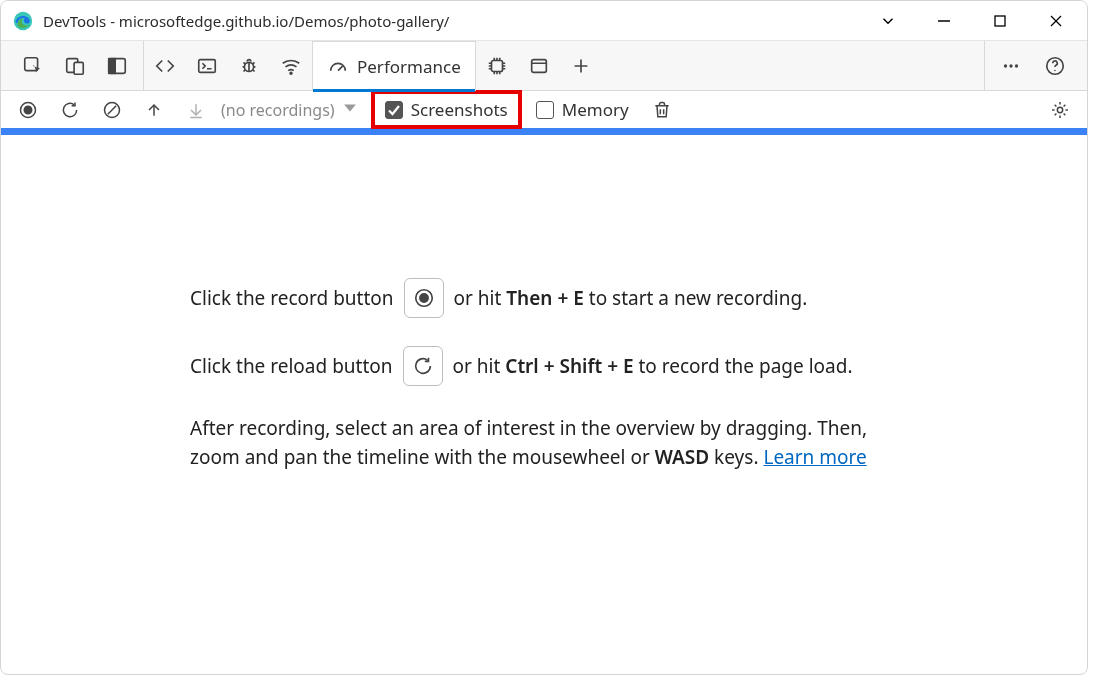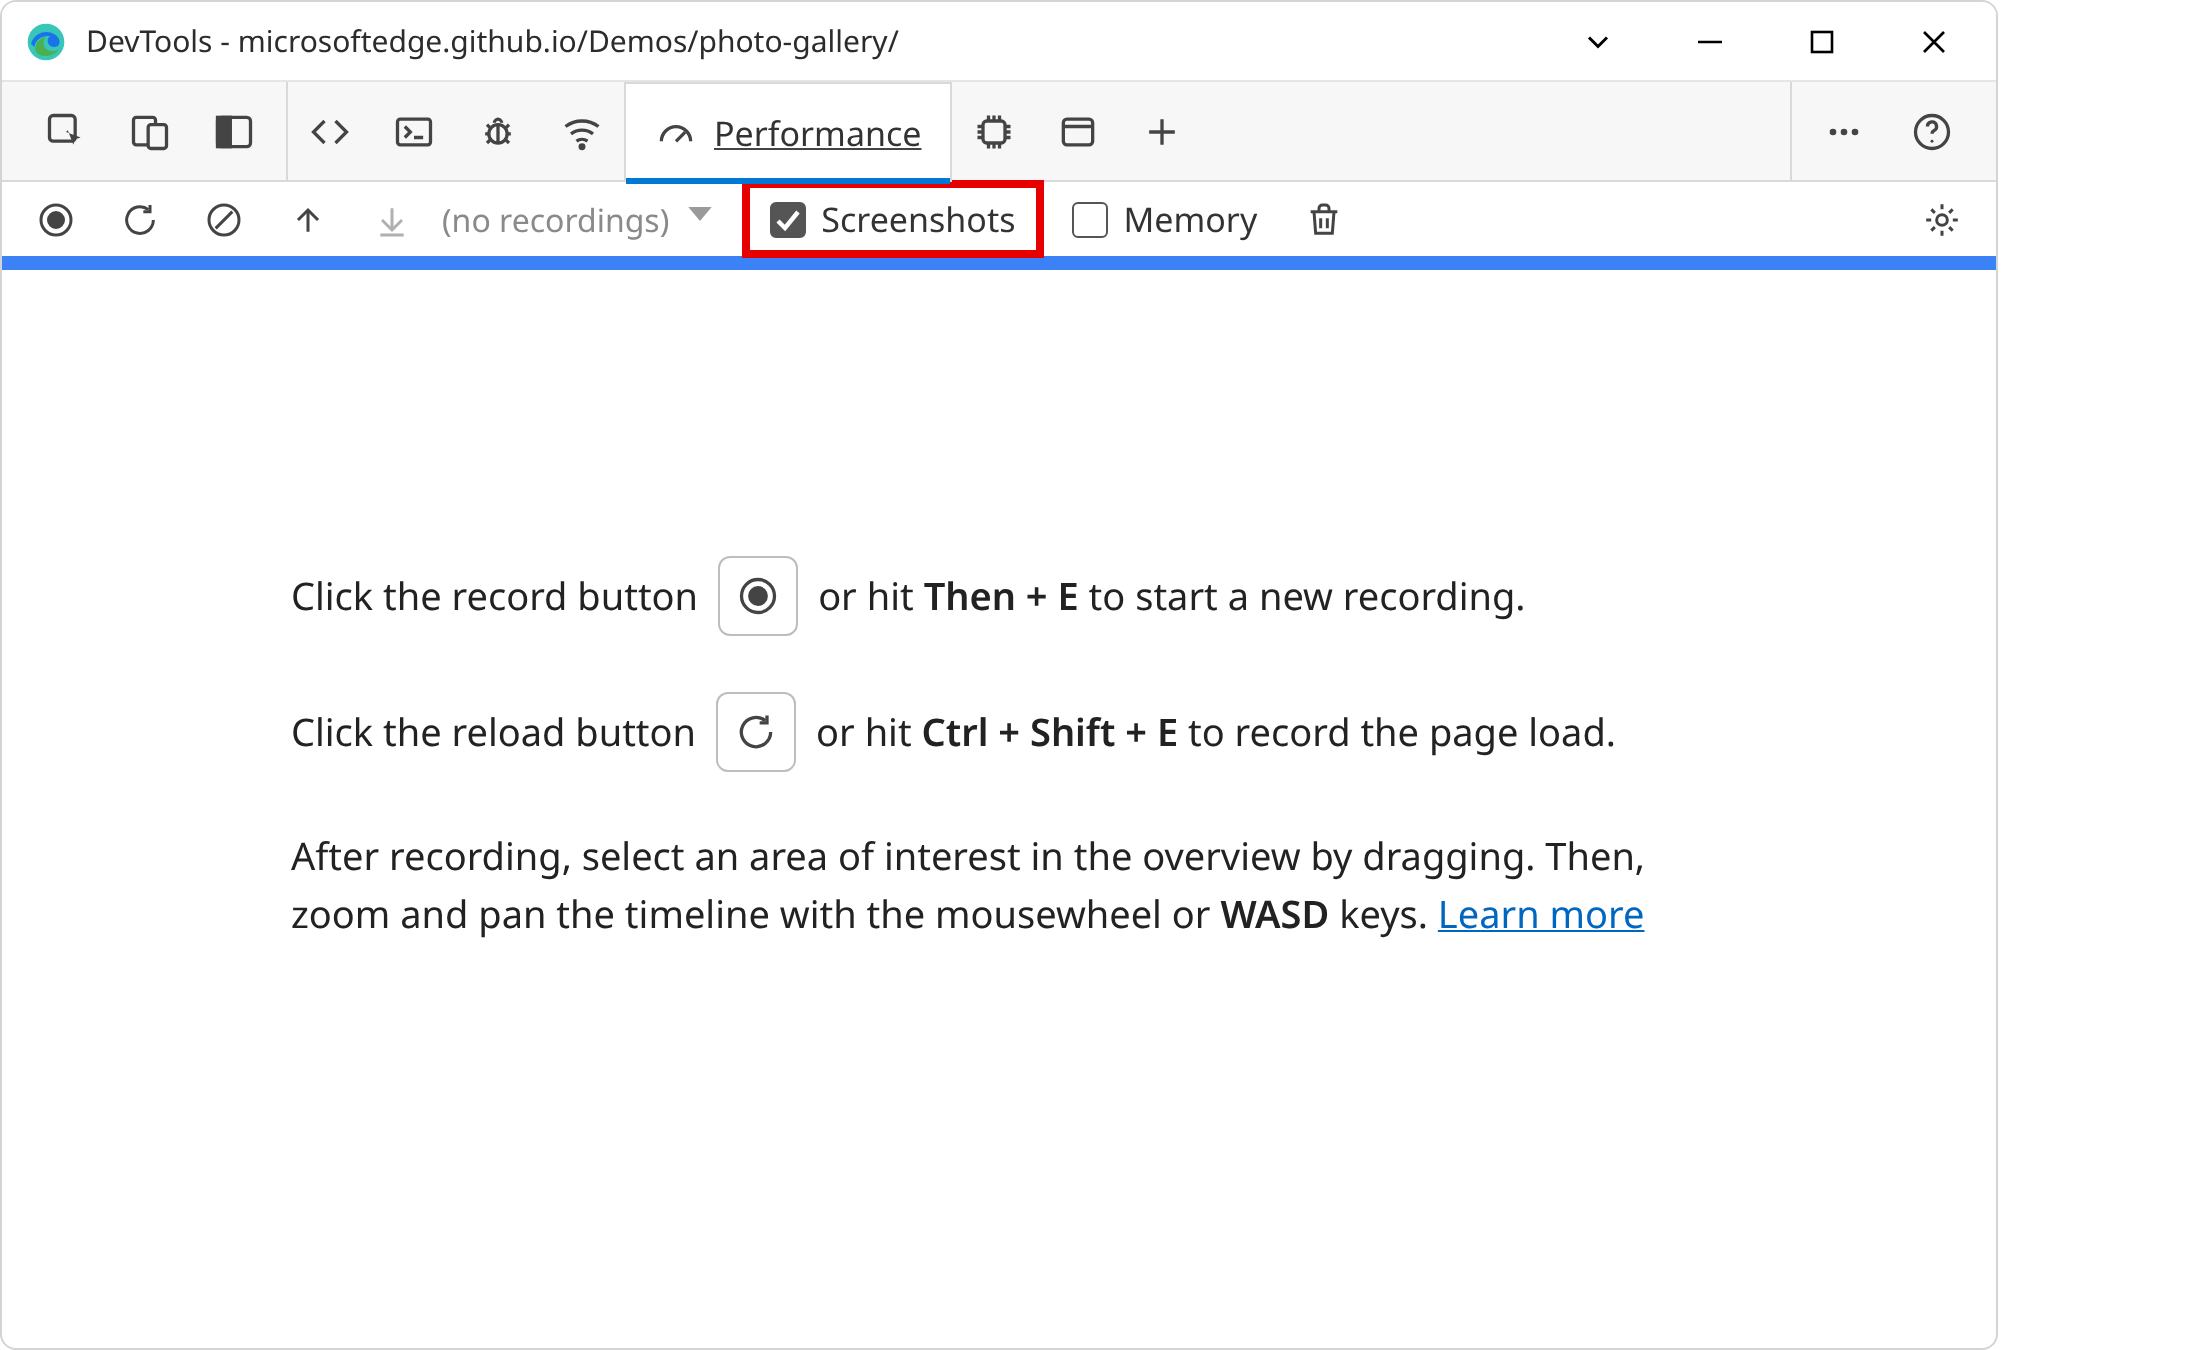"DevTools -" .window { width: 999px -> 1088px }
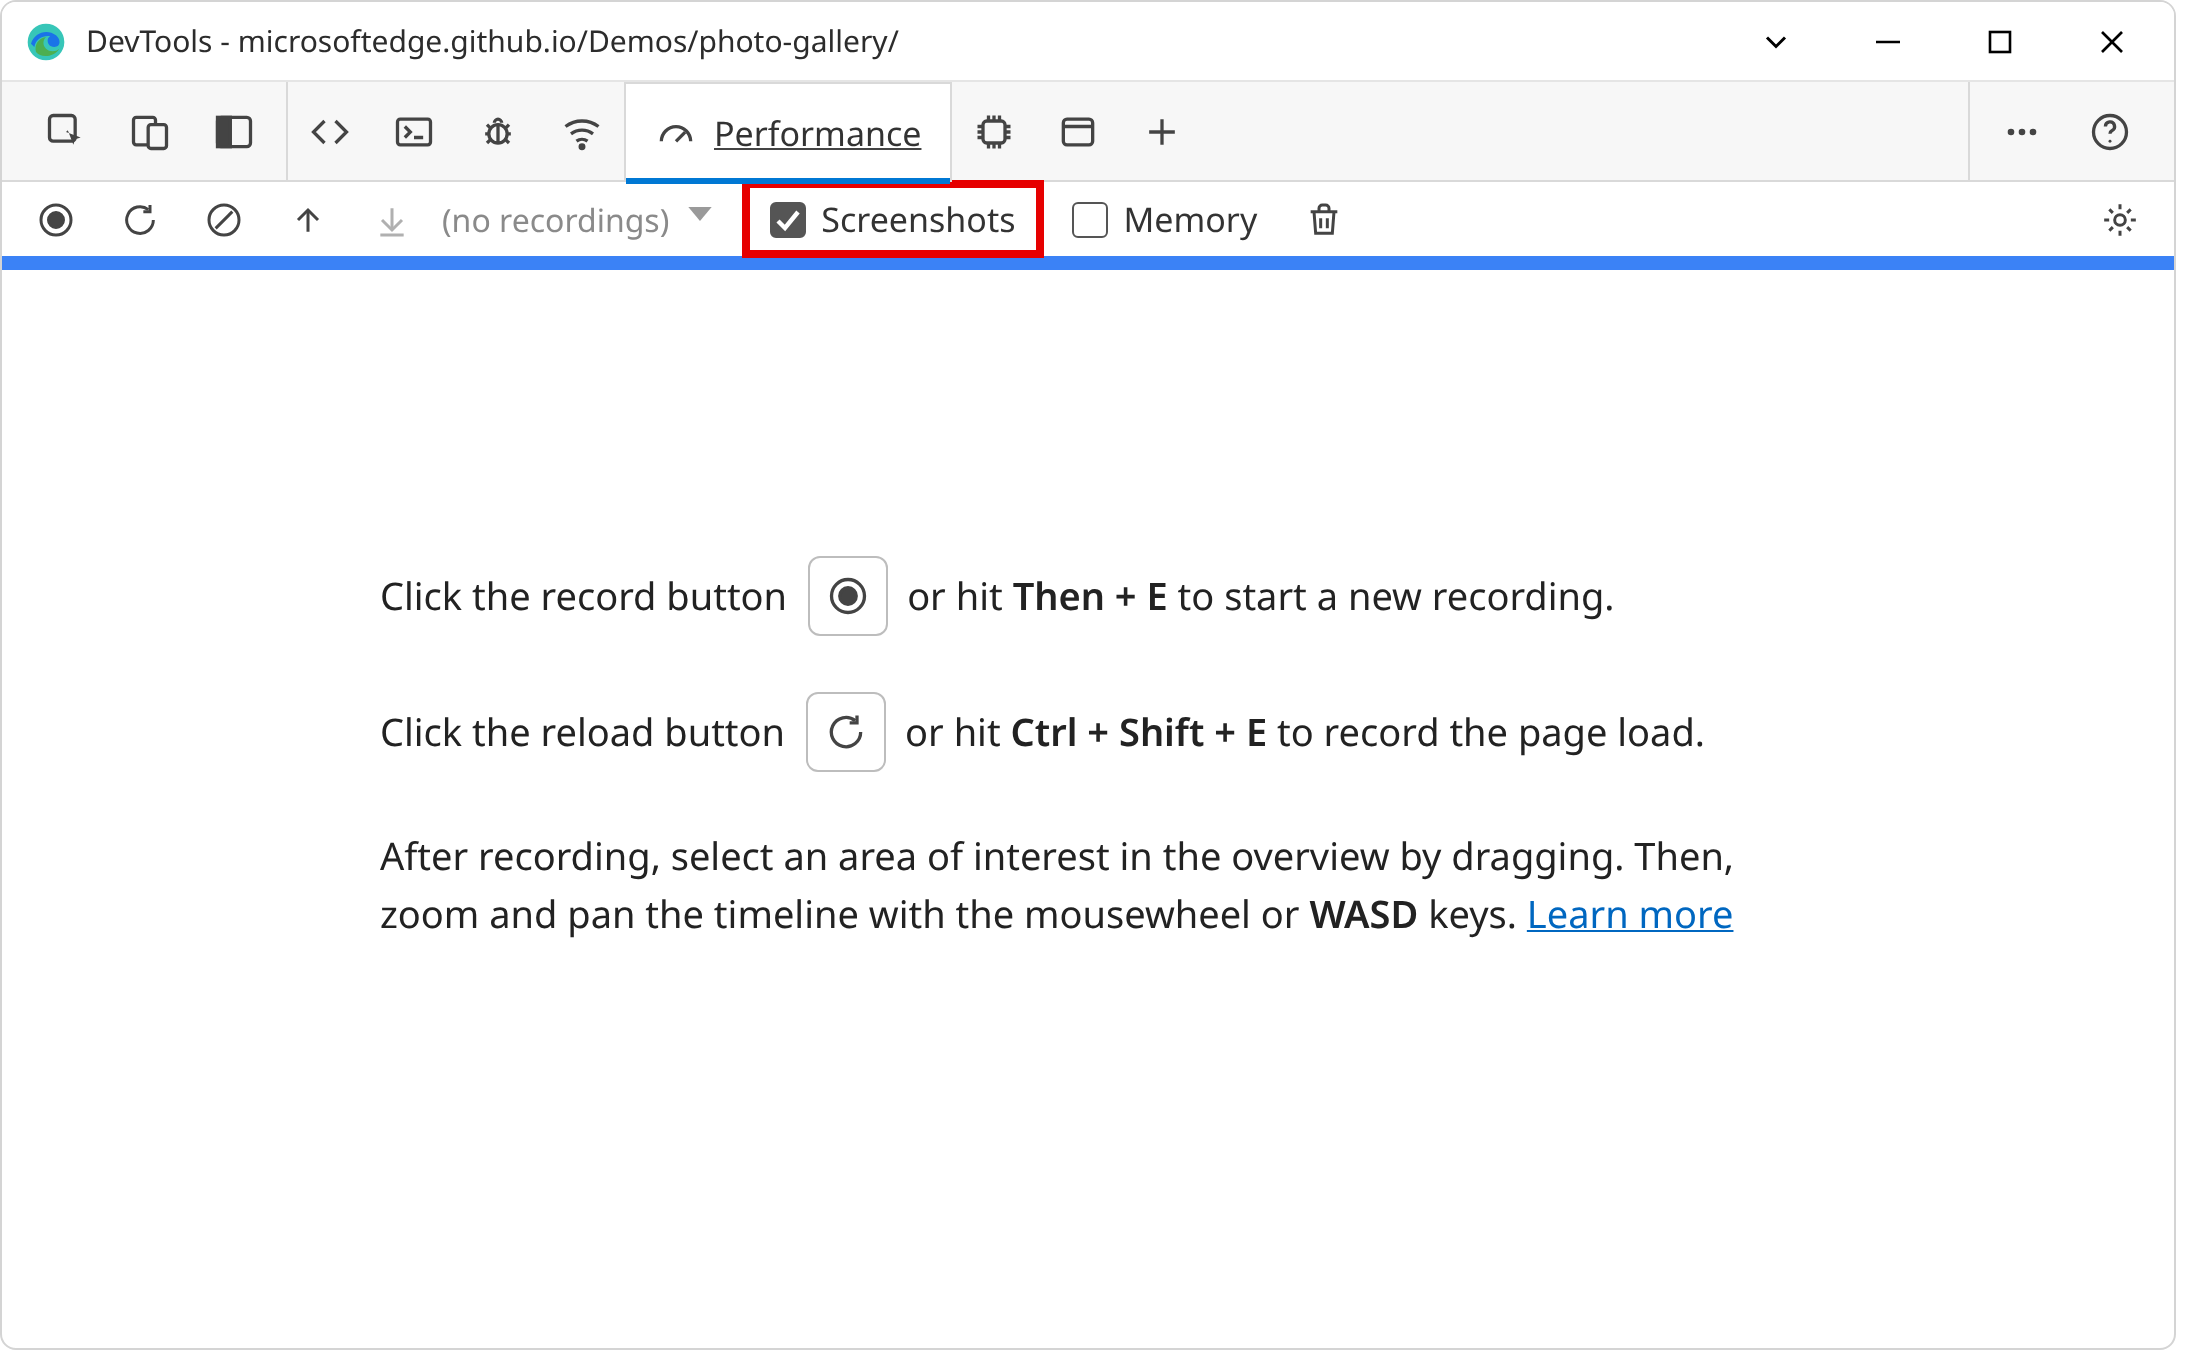"Performance" .tab.active { text-decoration: underline -> none }
